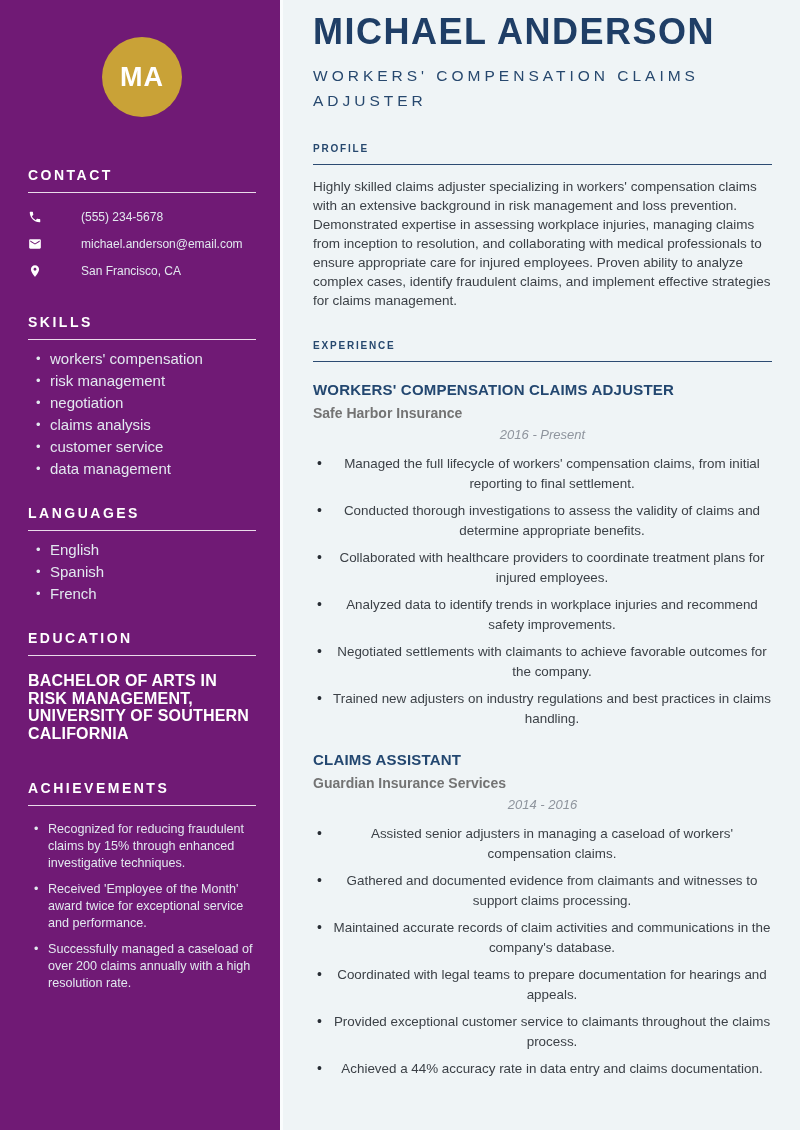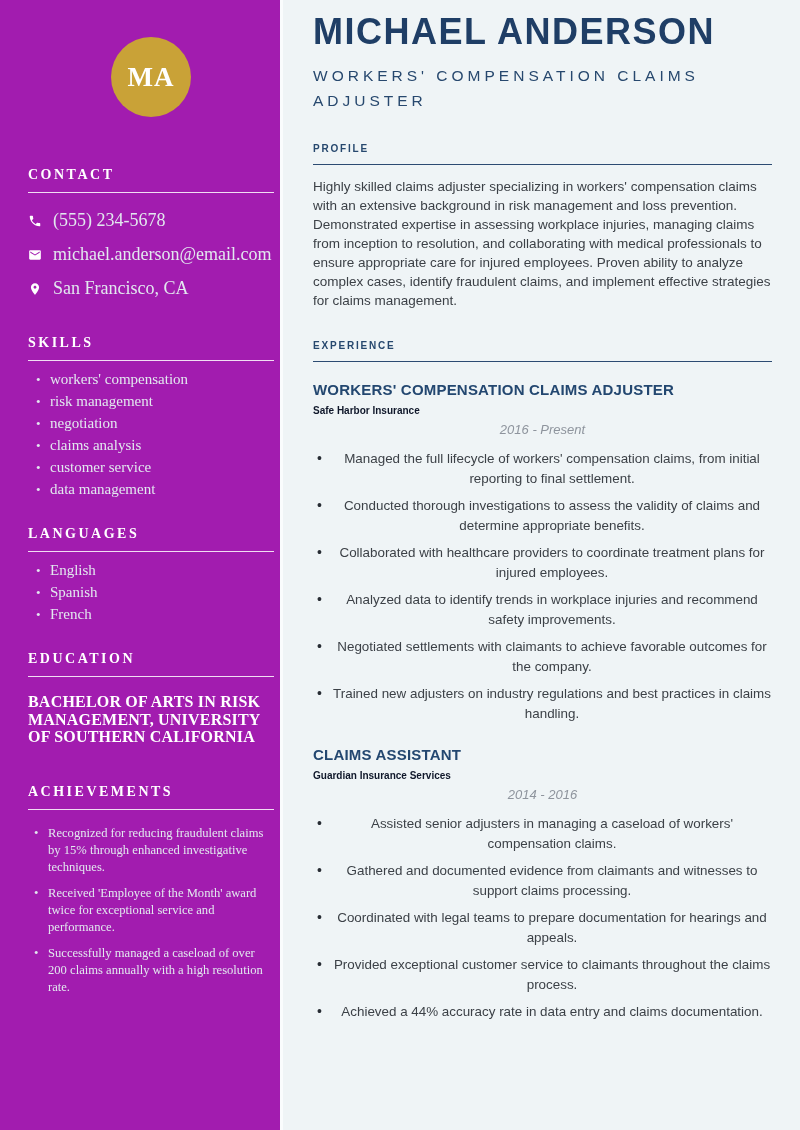"MA" .sidebar { background: #a21caf -> #701a75; font-family: Liberation Serif, serif -> none; padding: 0 6px 20px 28px -> 0 24px 20px 28px }
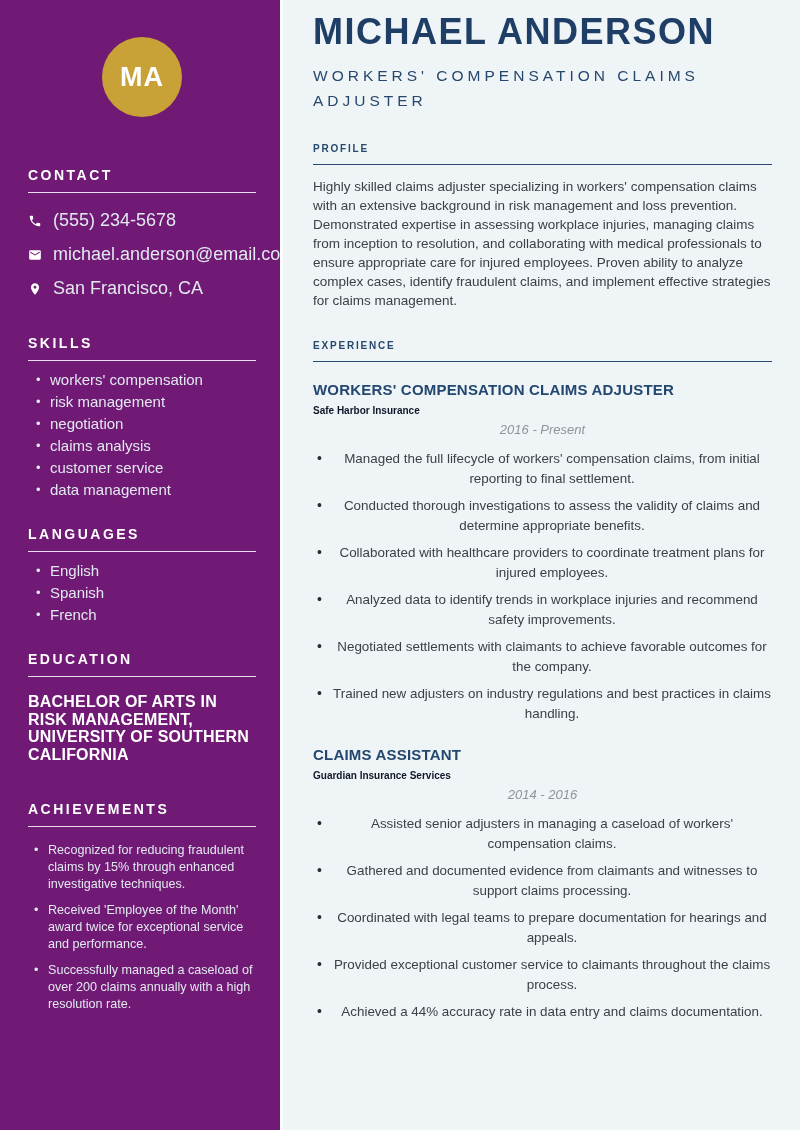"(555) 234-5678" .contact-item span { font-size: 18px -> 12px; margin-left: none -> 28px }
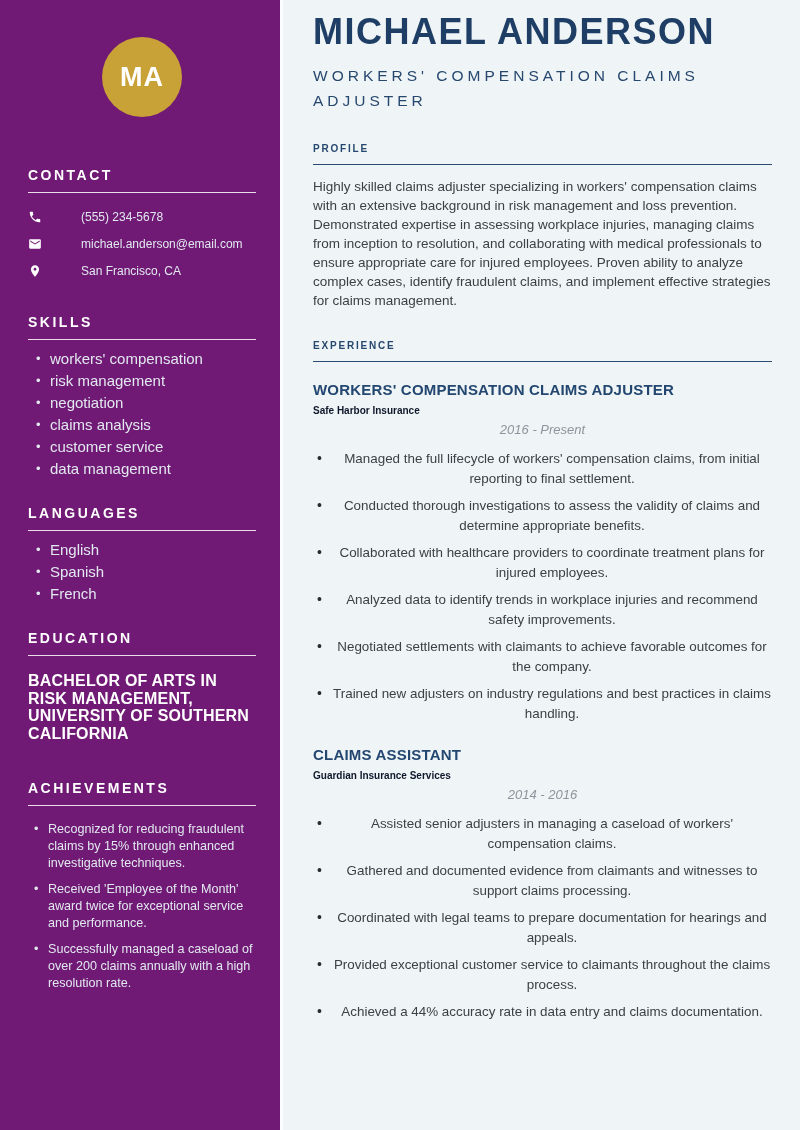"Safe Harbor Insurance" .job-company { color: #0f172a -> #737373; font-size: 10px -> 14px }
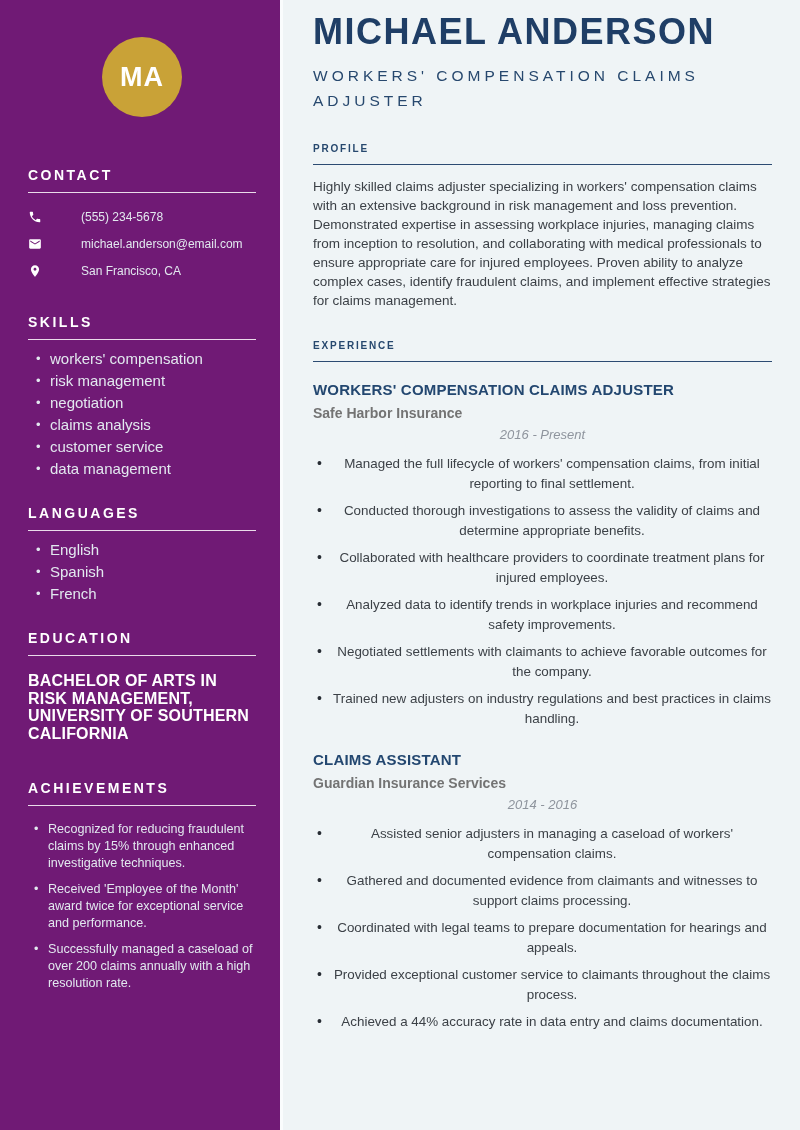"Maintained accurate records of claim" li { html: none -> <li>Maintained accurate records of claim activities and communications in the company's database.</li> }
